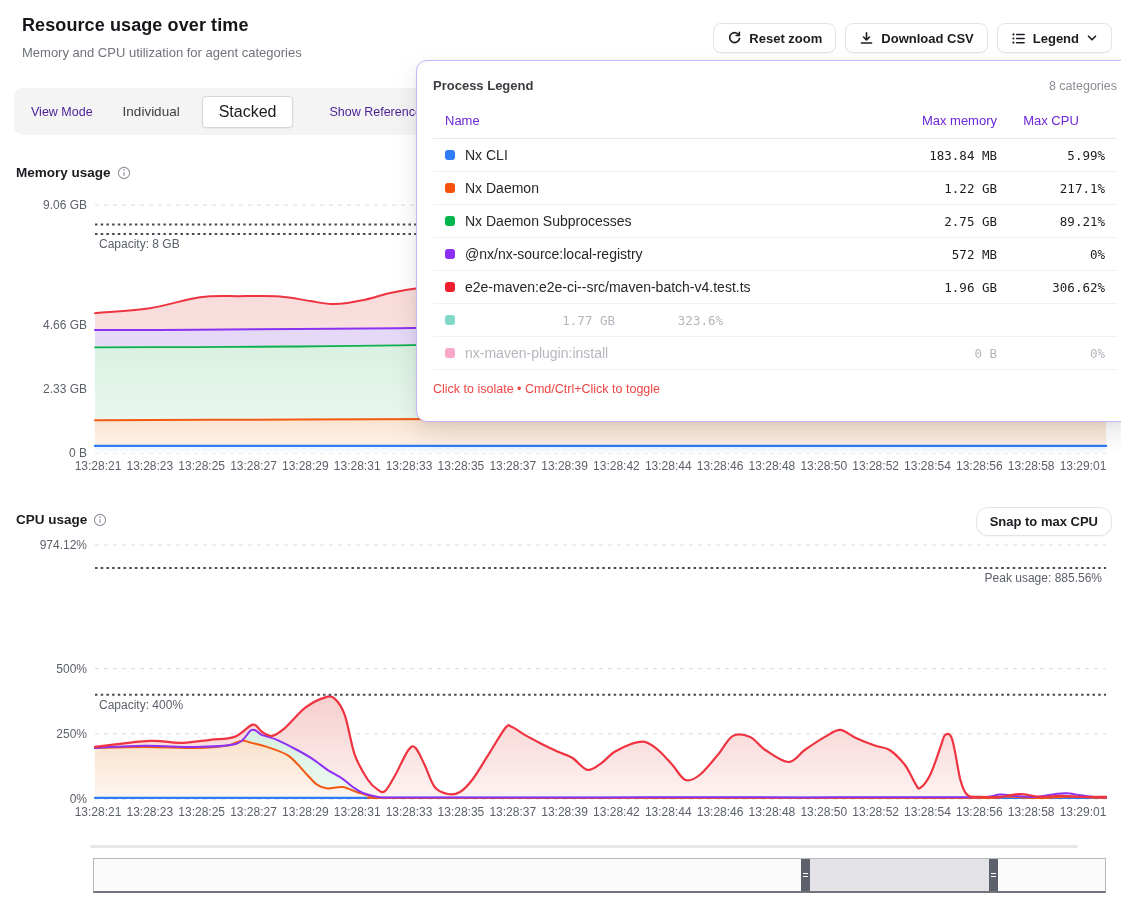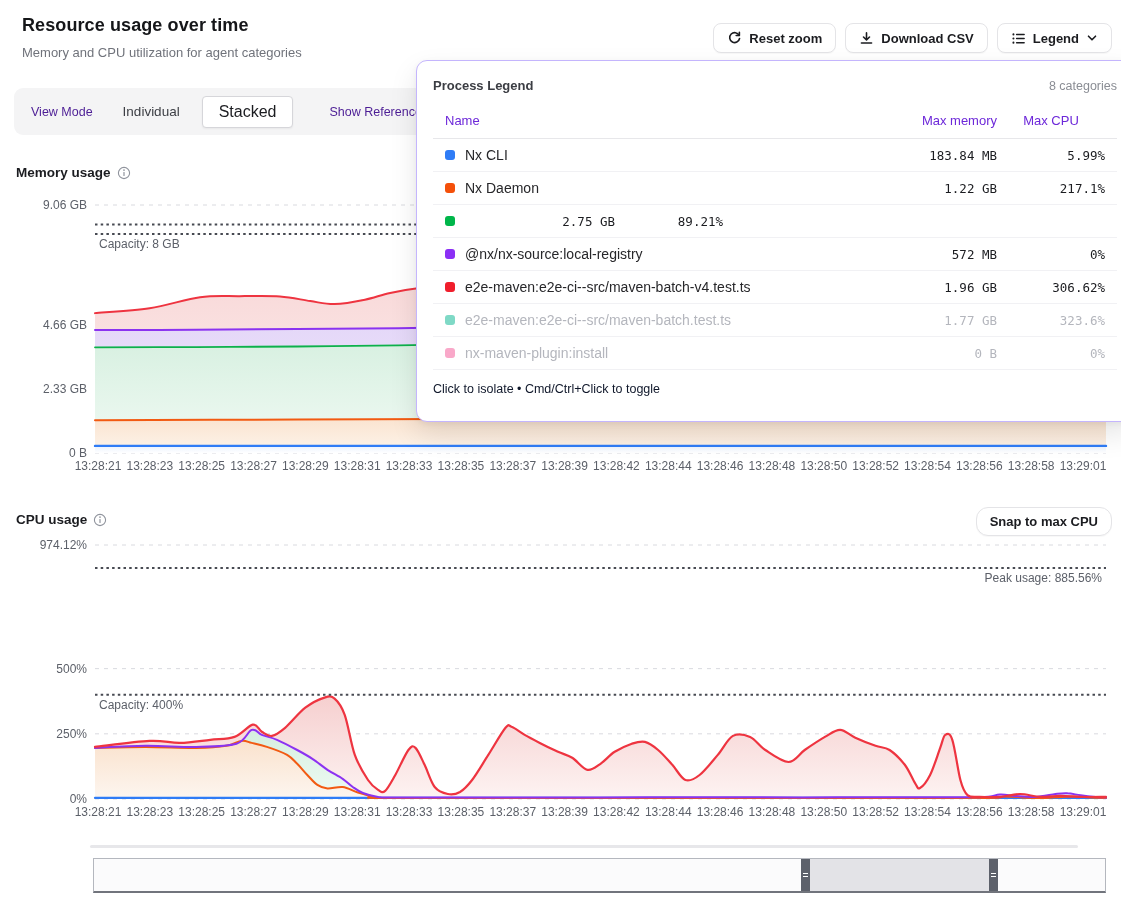"Nx Daemon Subprocesses" span.nm { html: none -> <span>Nx Daemon Subprocesses</span> }
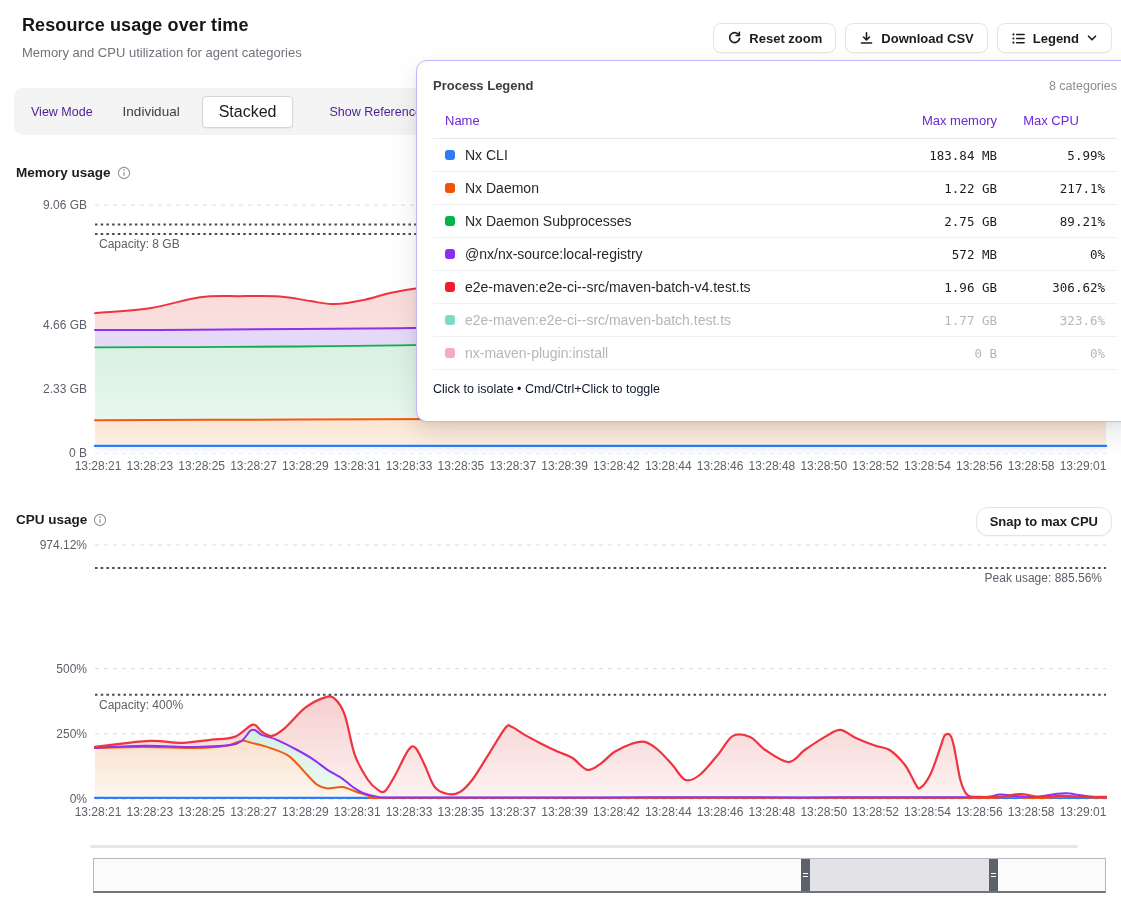"e2e-maven:e2e-ci--src/maven-batch.test.t" span.nm { html: <span>e2e-maven:e2e-ci--src/maven-batch.test.ts</span> -> none }
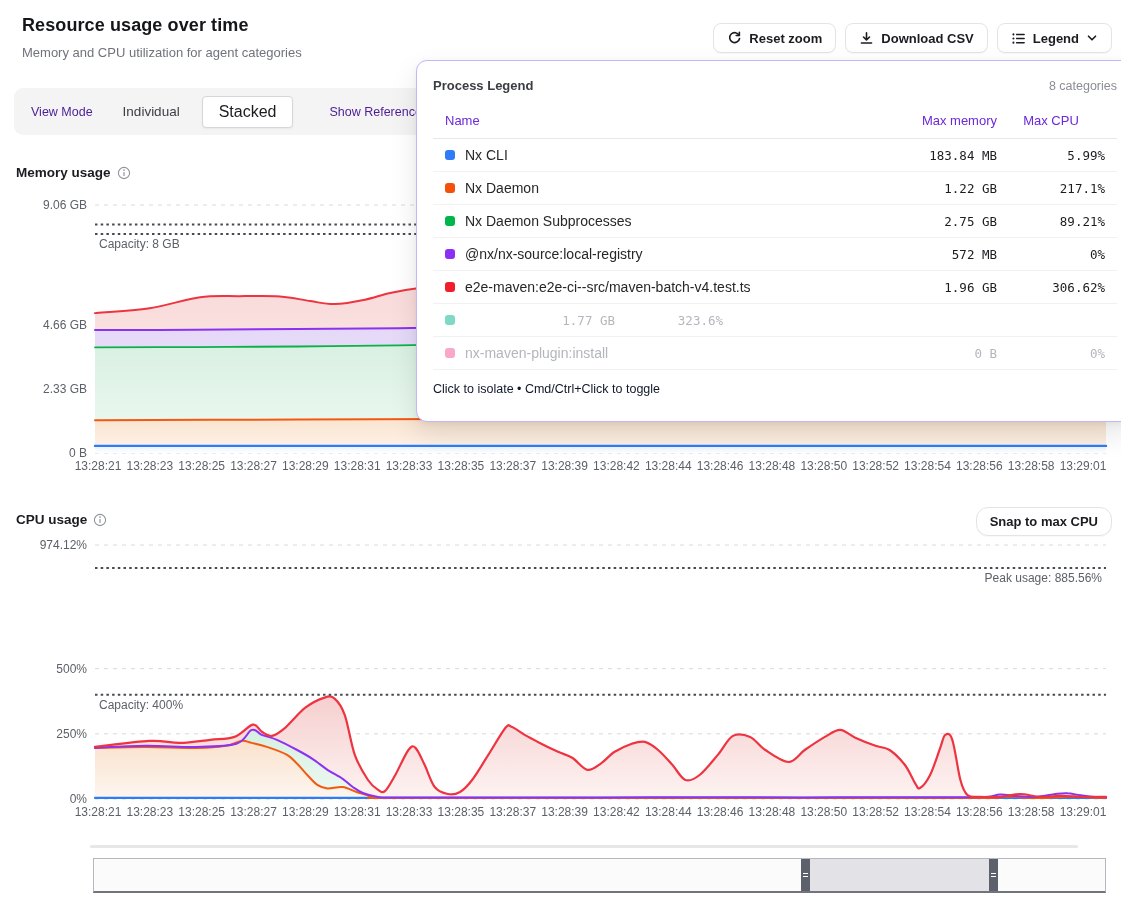"Click to isolate • Cmd/Ctrl+Click" .legend-foot { color: #0f172a -> #ef4444 }
